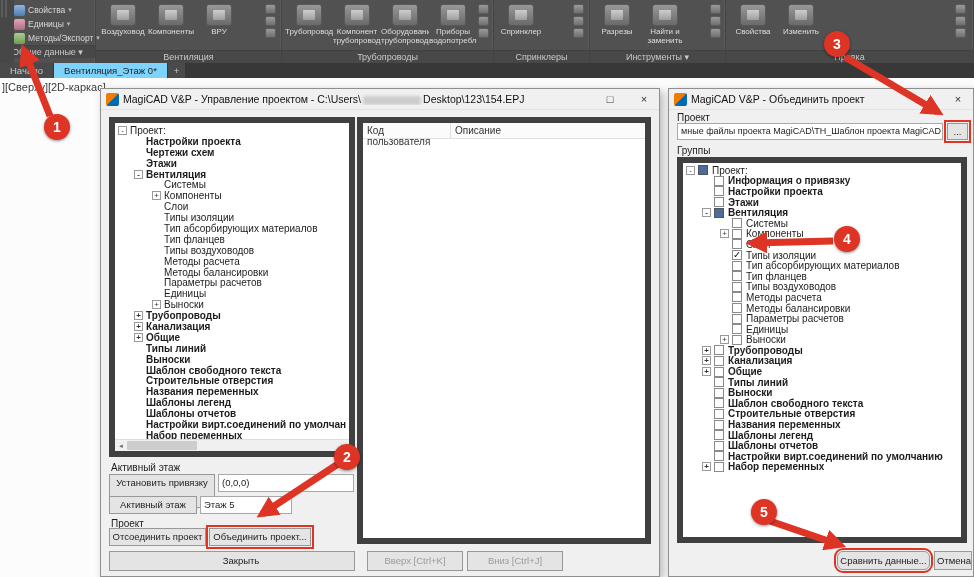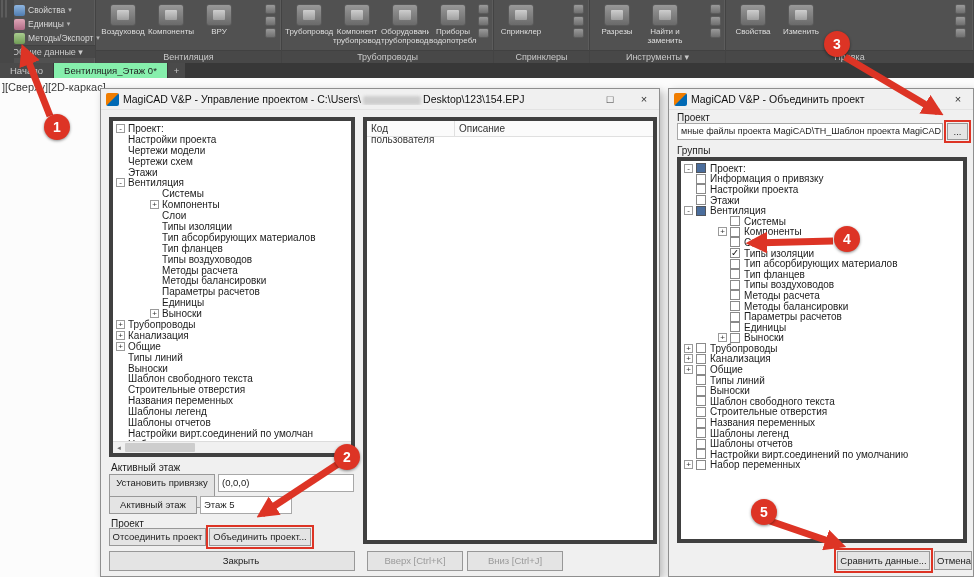"Вентиляция_Этаж 0*" .tab.tab-active { background: #86efac -> #7dd3fc }
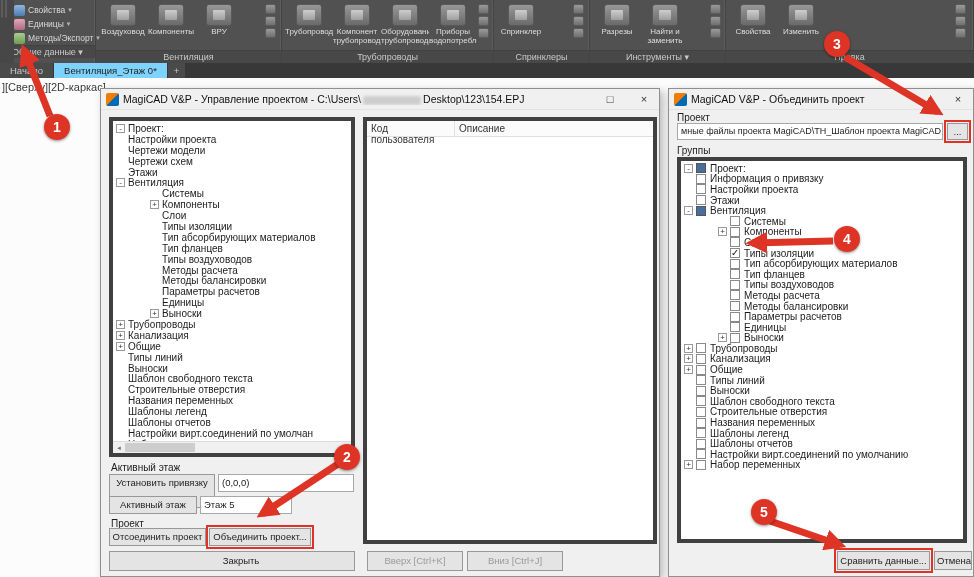"Проект:" .panel { border: 4px solid #404040 -> 6px solid #404040 }
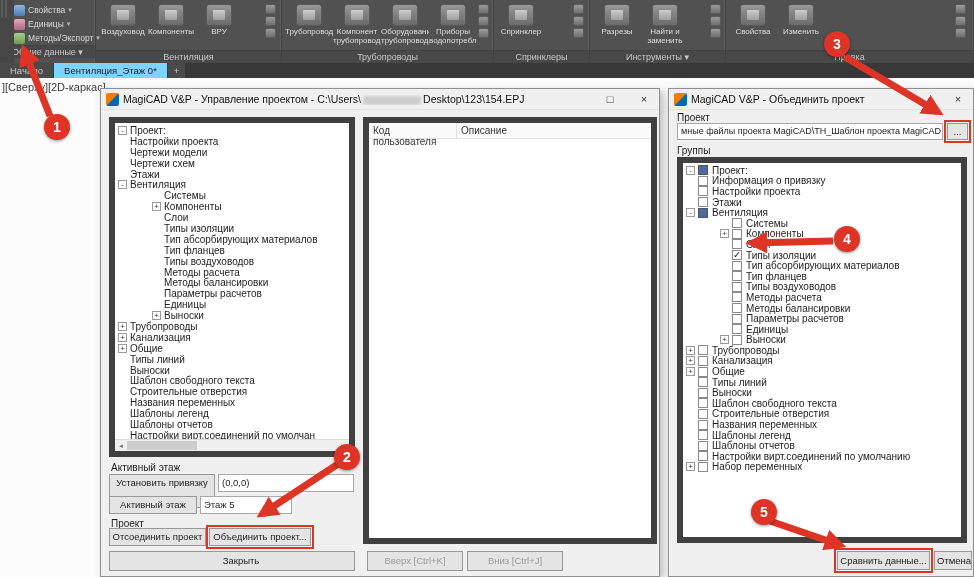"Код пользователя" #dlg-manage .list-panel { left: 262px -> 256px }
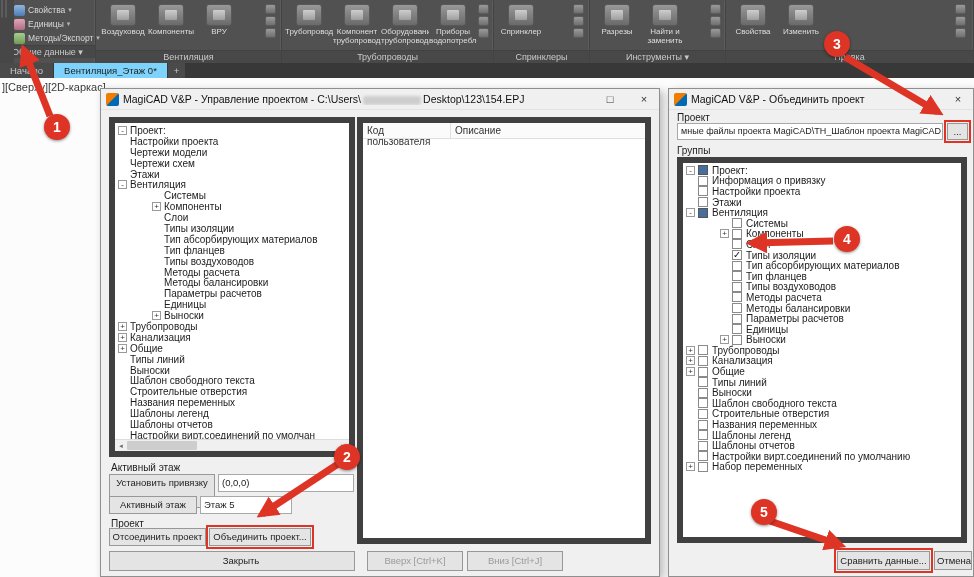"Настройки проекта" .d1 { font-weight: none -> bold; padding-left: 3px -> 19px }
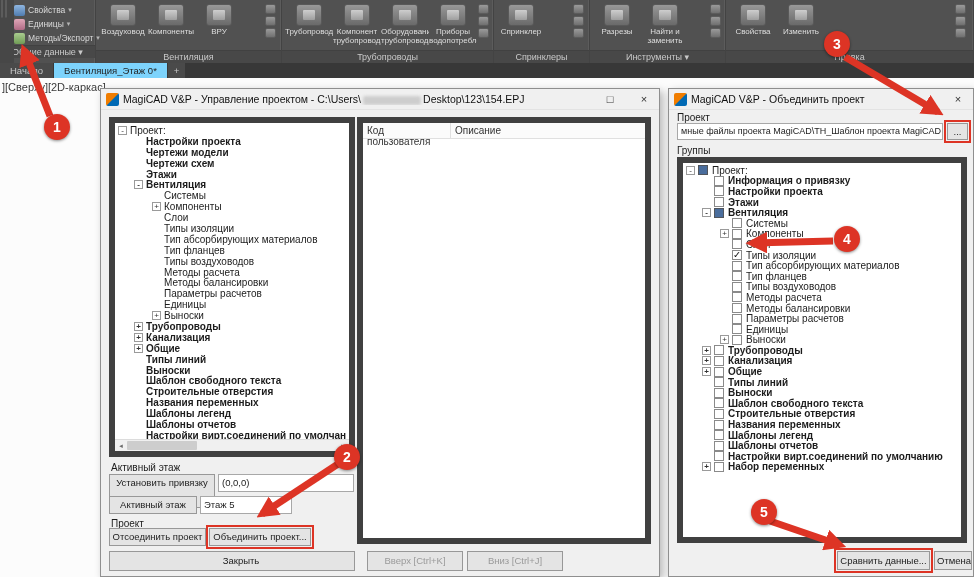"Чертежи модели" div.trow { html: <div> <span></span> <span>Чертежи модели</span> </div> -> none }
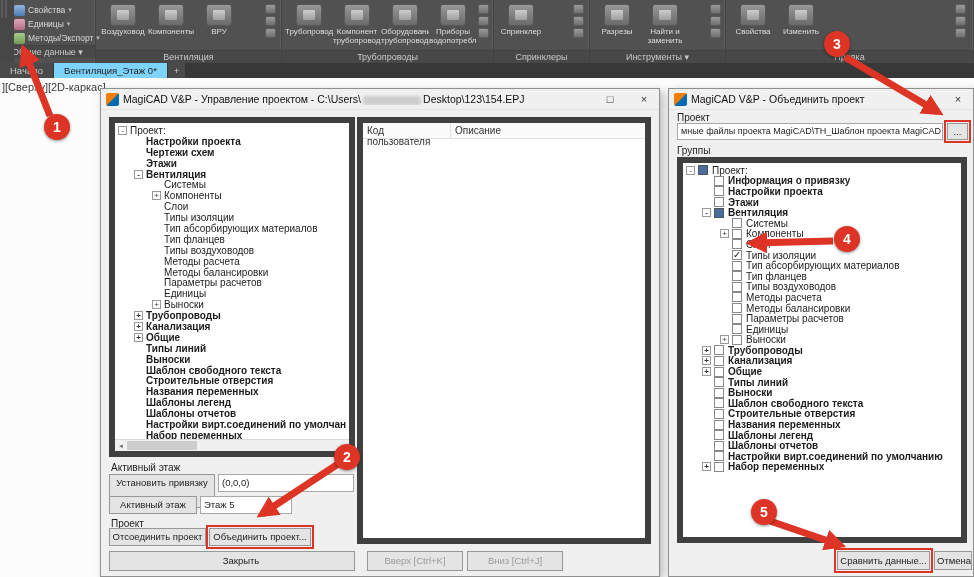"Сравнить данные..." #btn-compare { border-radius: none -> 6px }
